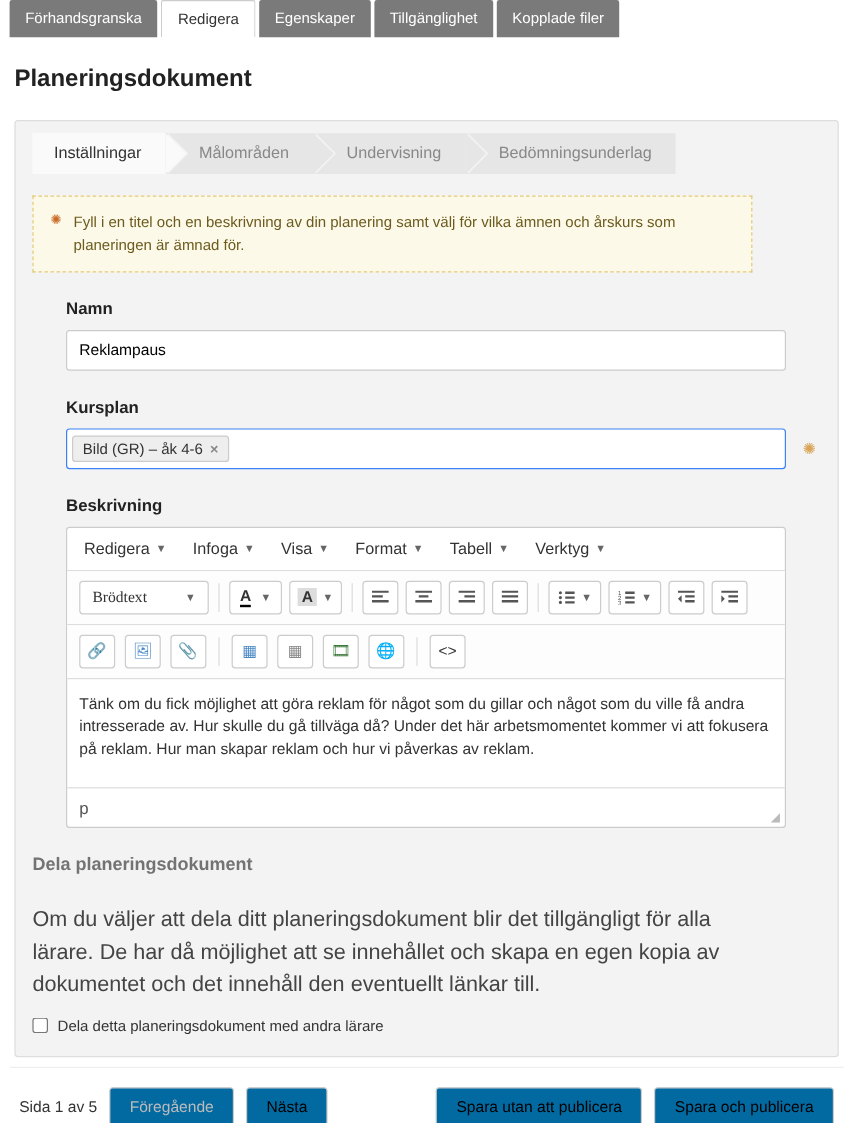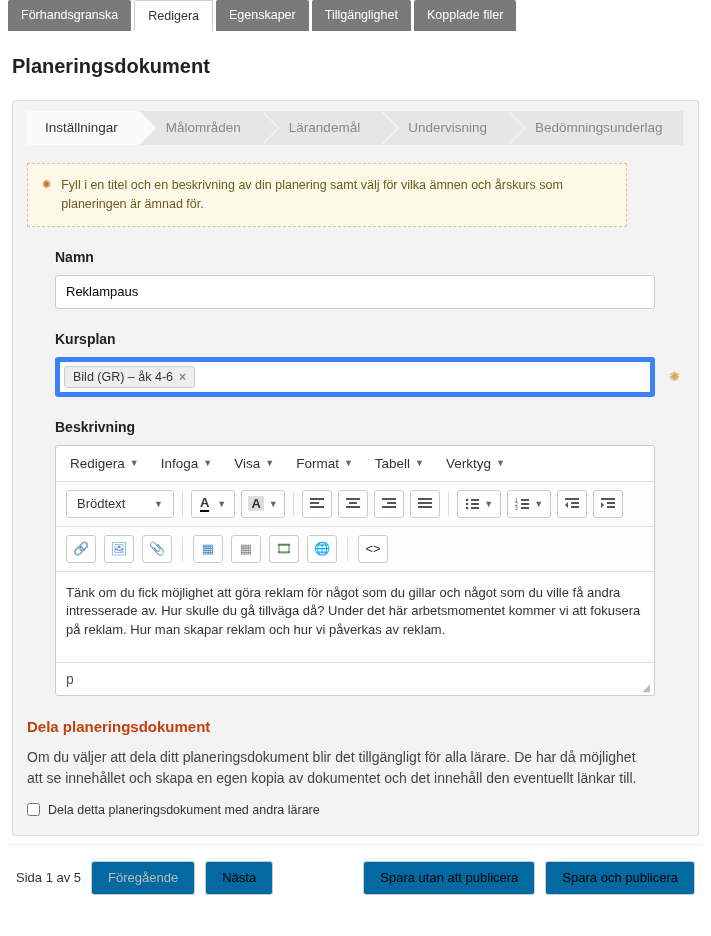"Lärandemål" div.crumb { html: <div>Lärandemål</div> -> none }
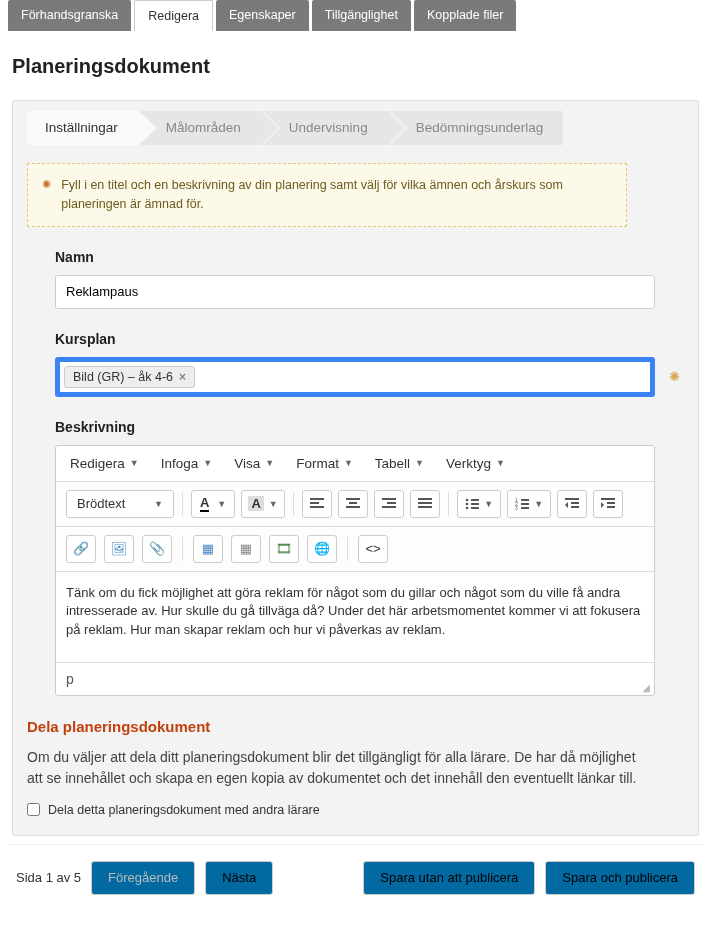"Bild (GR) – åk 4-6" .tag-box { border: 5px solid #3b82f6 -> 1px solid #3b82f6 }
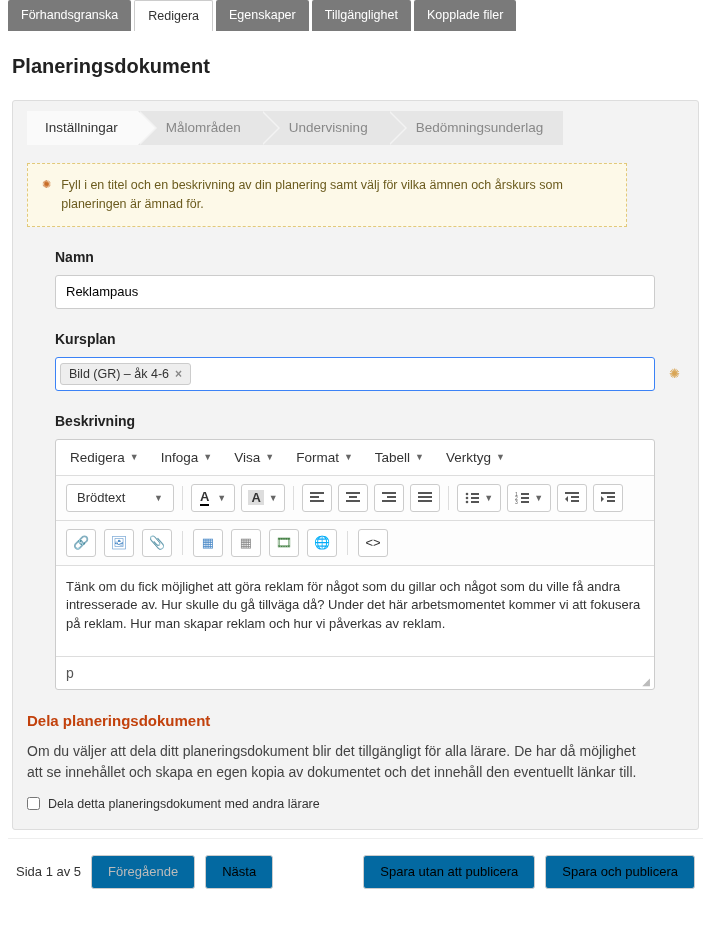"Brödtext" .tb-select { font-family: none -> Liberation Serif, serif }
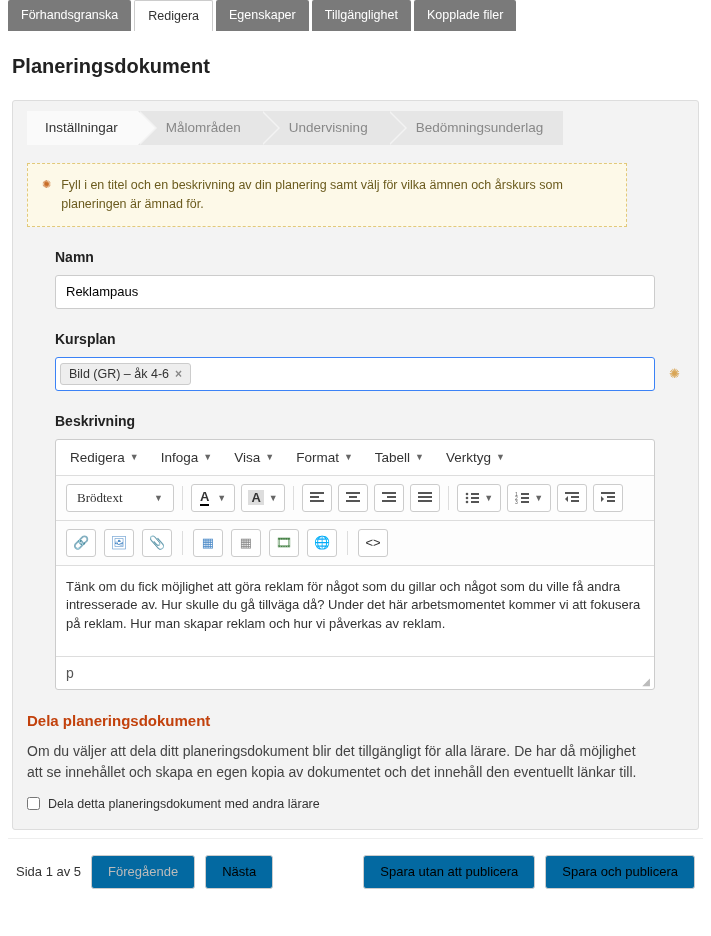"Dela planeringsdokument" .share-title { color: #c2410c -> #737373; margin: 22px 0 12px 0 -> 22px 0 24px 0 }
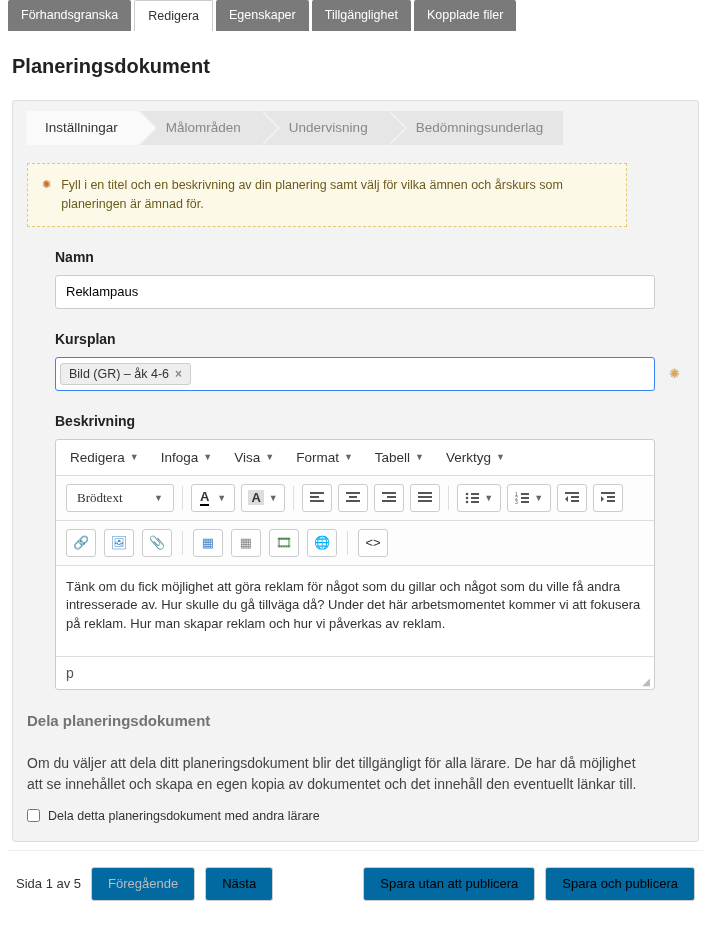"Om du väljer att dela" .share-desc { font-size: 14px -> 18px }
